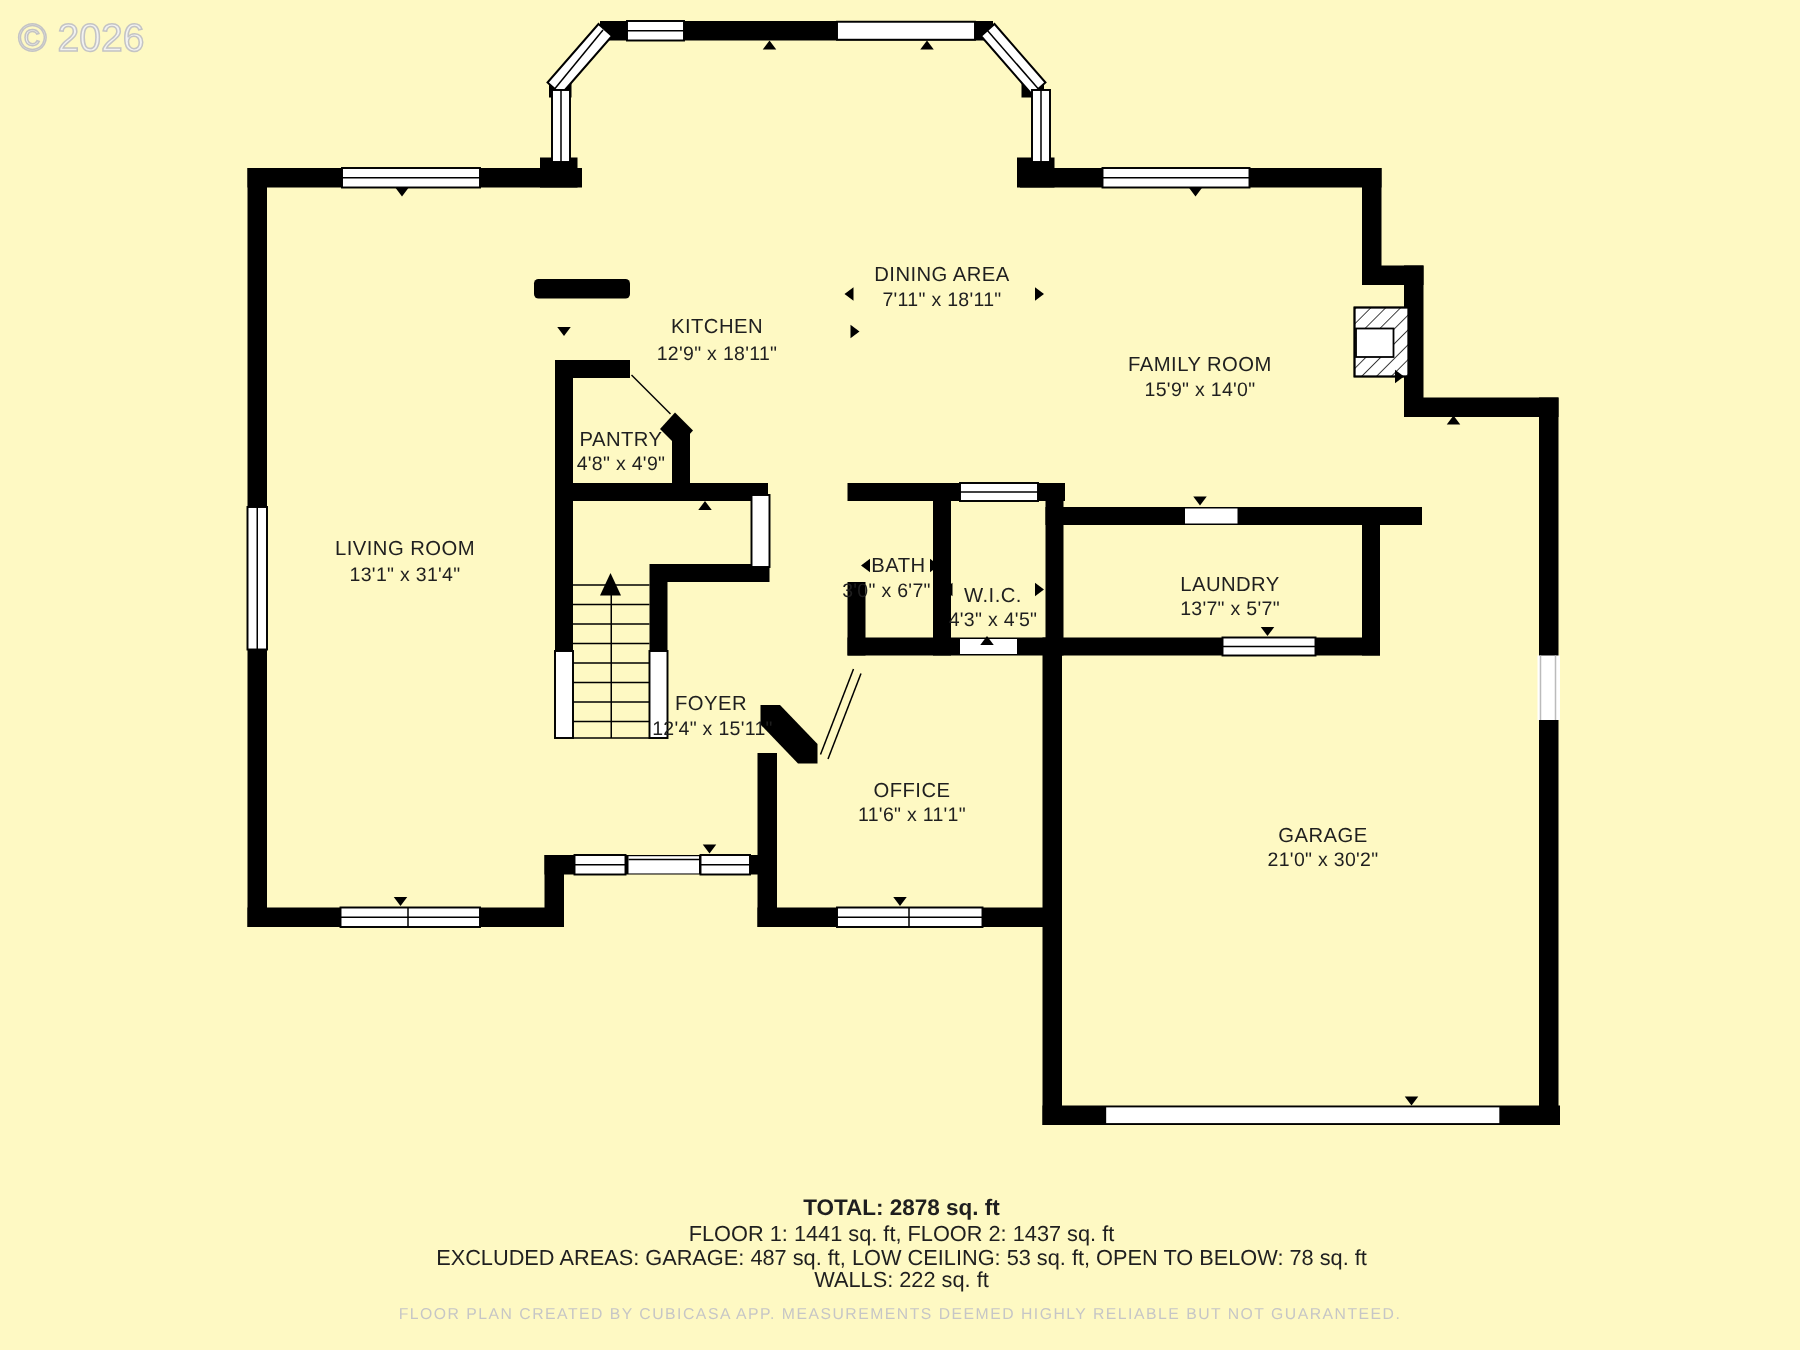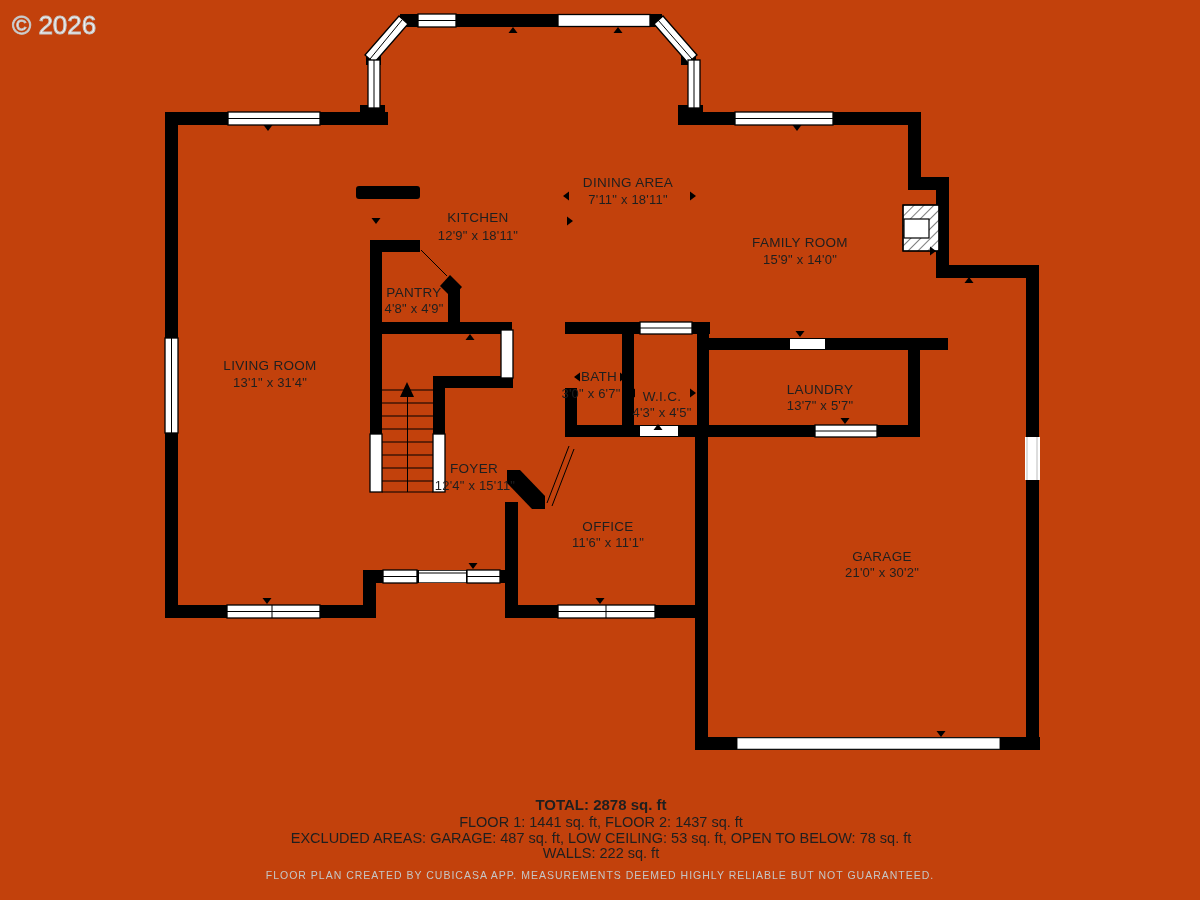"© 2026" .page { background: #c2410c -> #fef9c3 }
